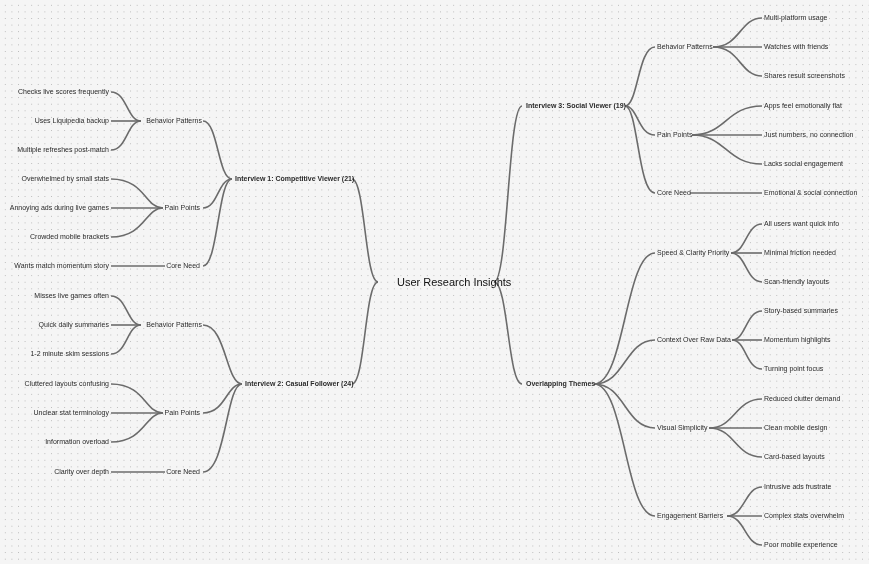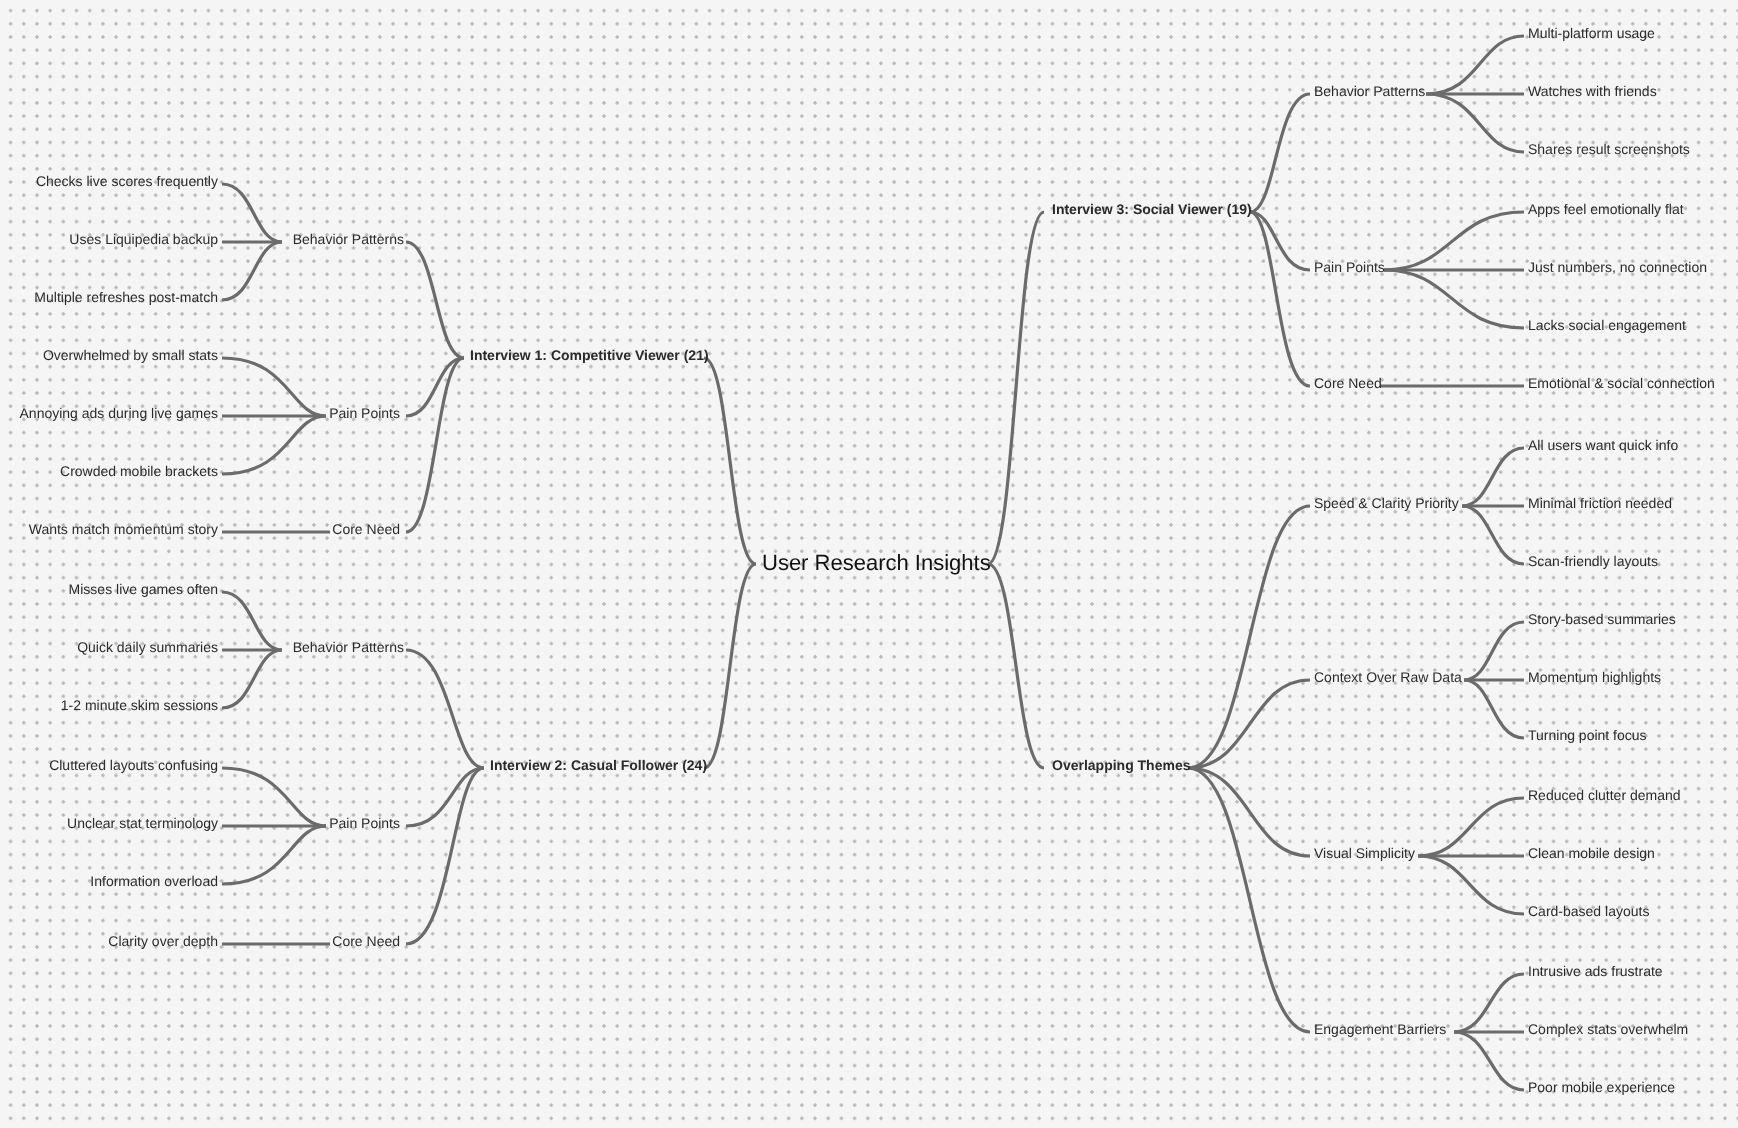"User Research Insights" div.node { left: 381px -> 397px }
